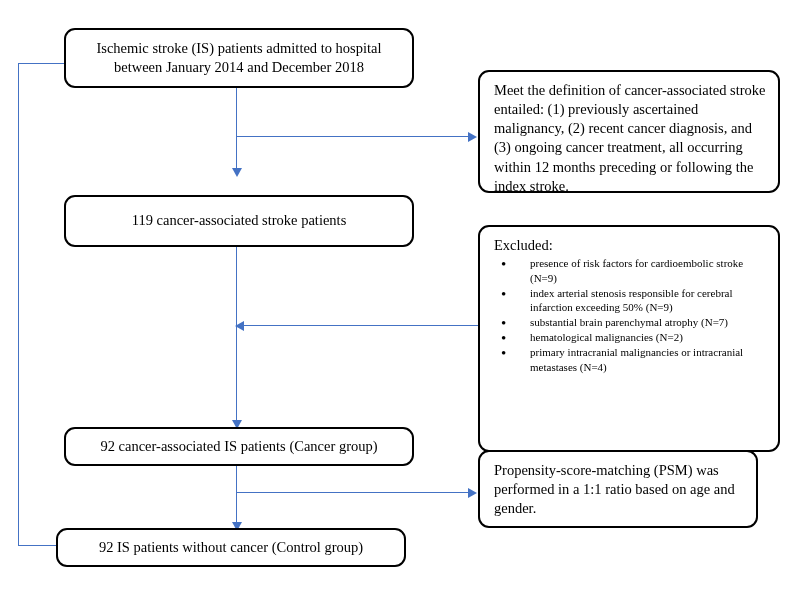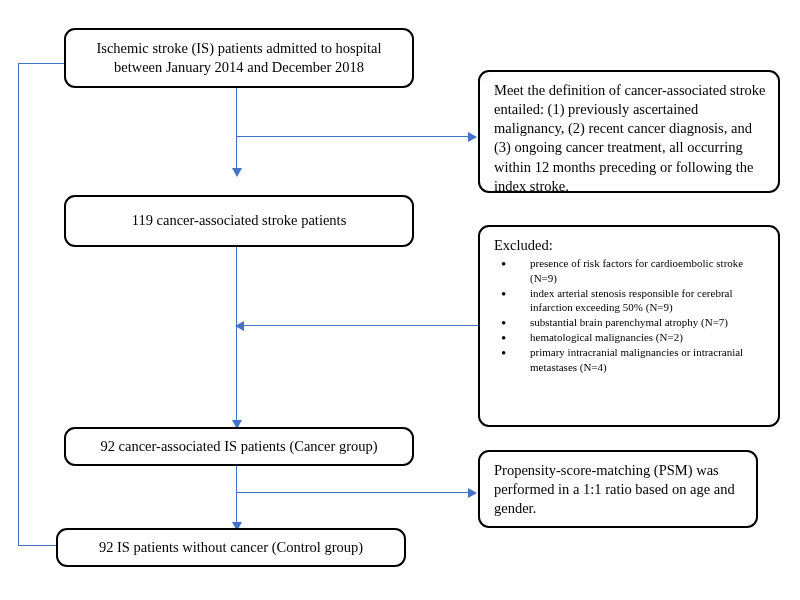"Excluded:" div.flow-box { height: 202px -> 227px }
